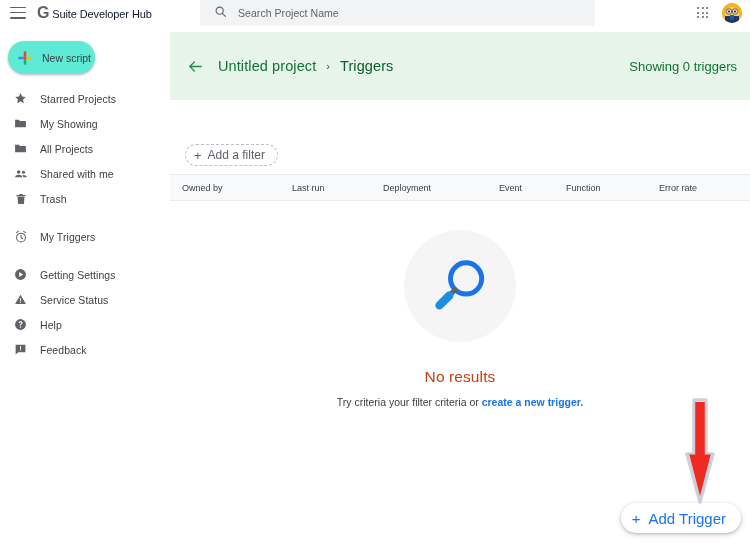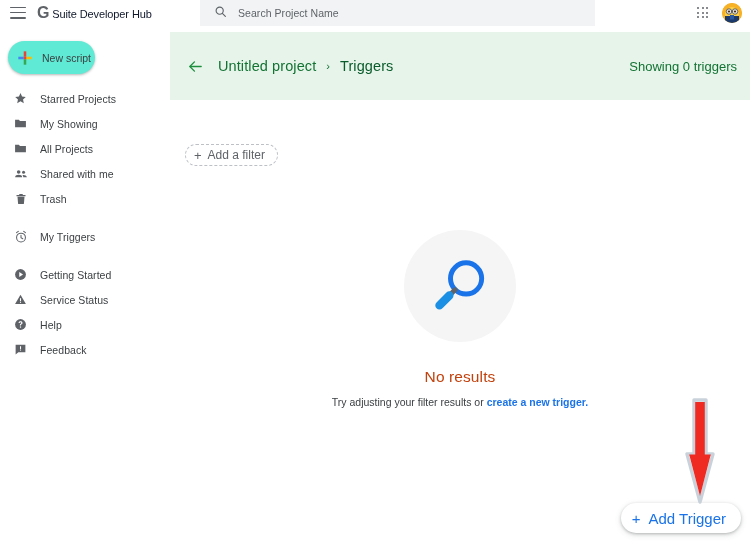"Owned by" div.thead { html: none -> <div> <span>Owned by</span> <span>Last run</span> <span>Deployment</span> <span>Event</span> <span>Function</span> <span>Error rate</span> </div> }
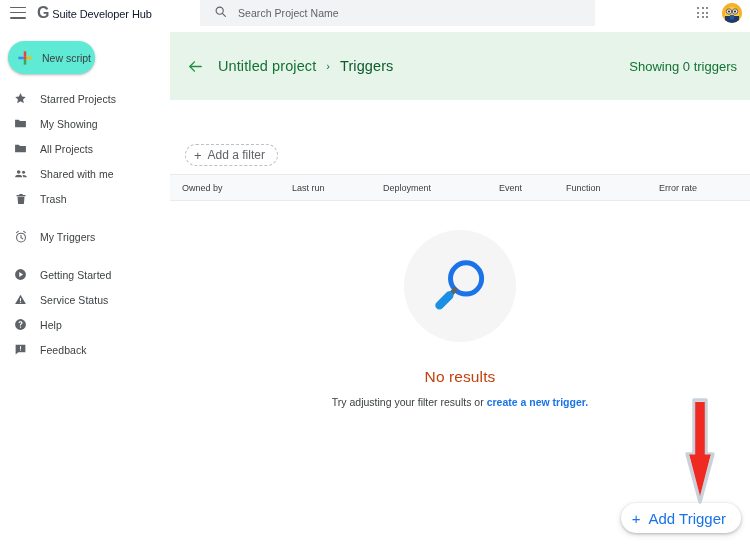"Getting Started" span.nav-lbl { text: Started -> Settings }
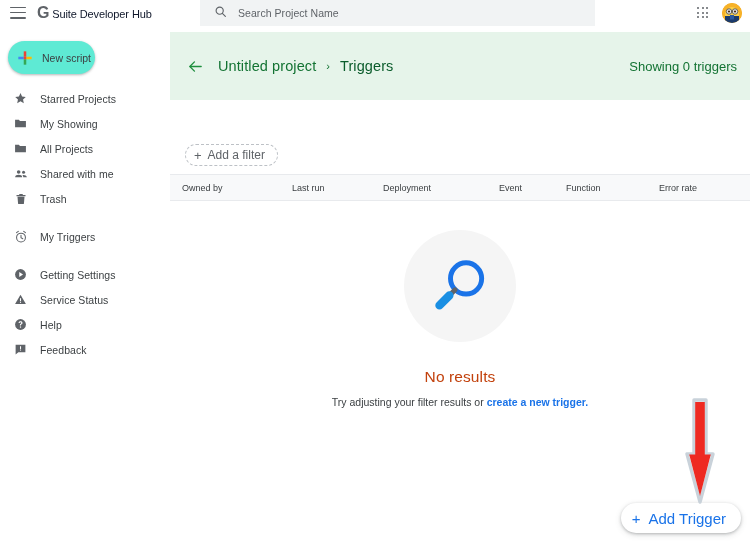"Try adjusting your filter results" span { text: adjusting your filter results -> criteria your filter criteria }
